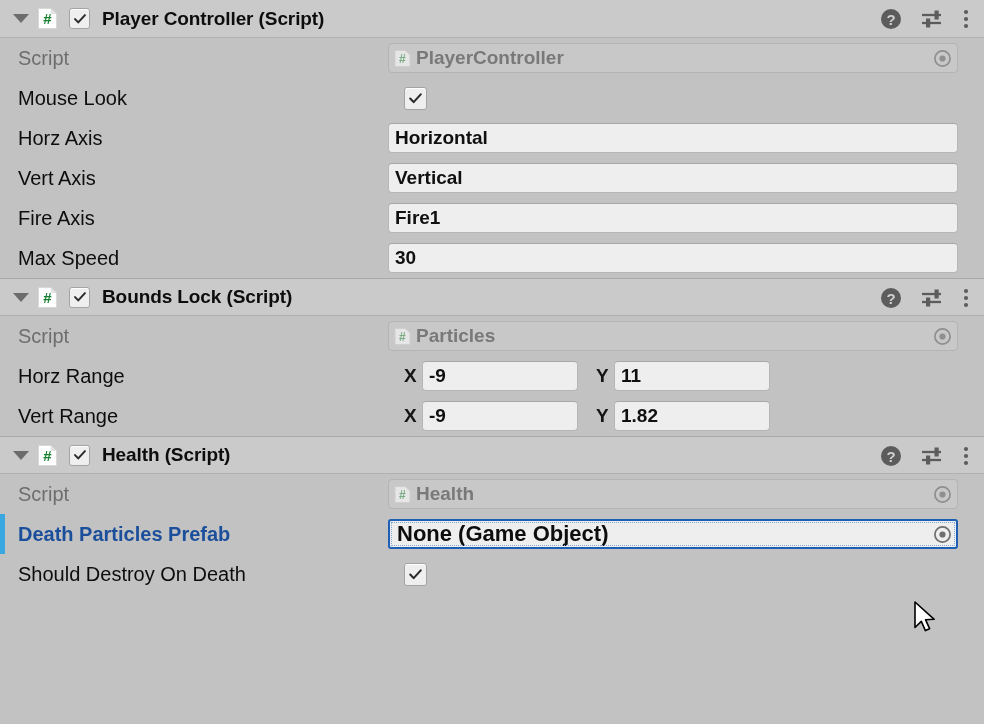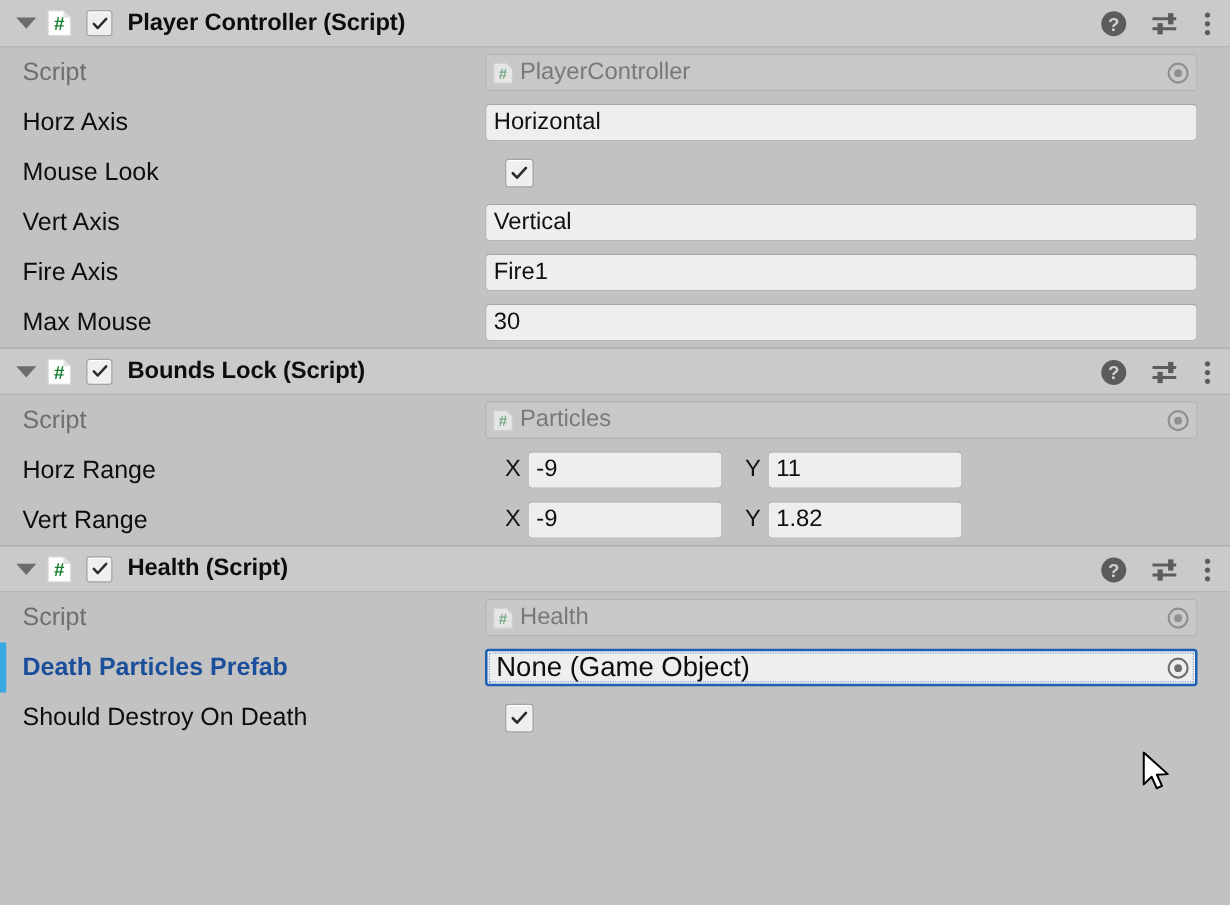"PlayerController" .row-field { font-weight: none -> bold }
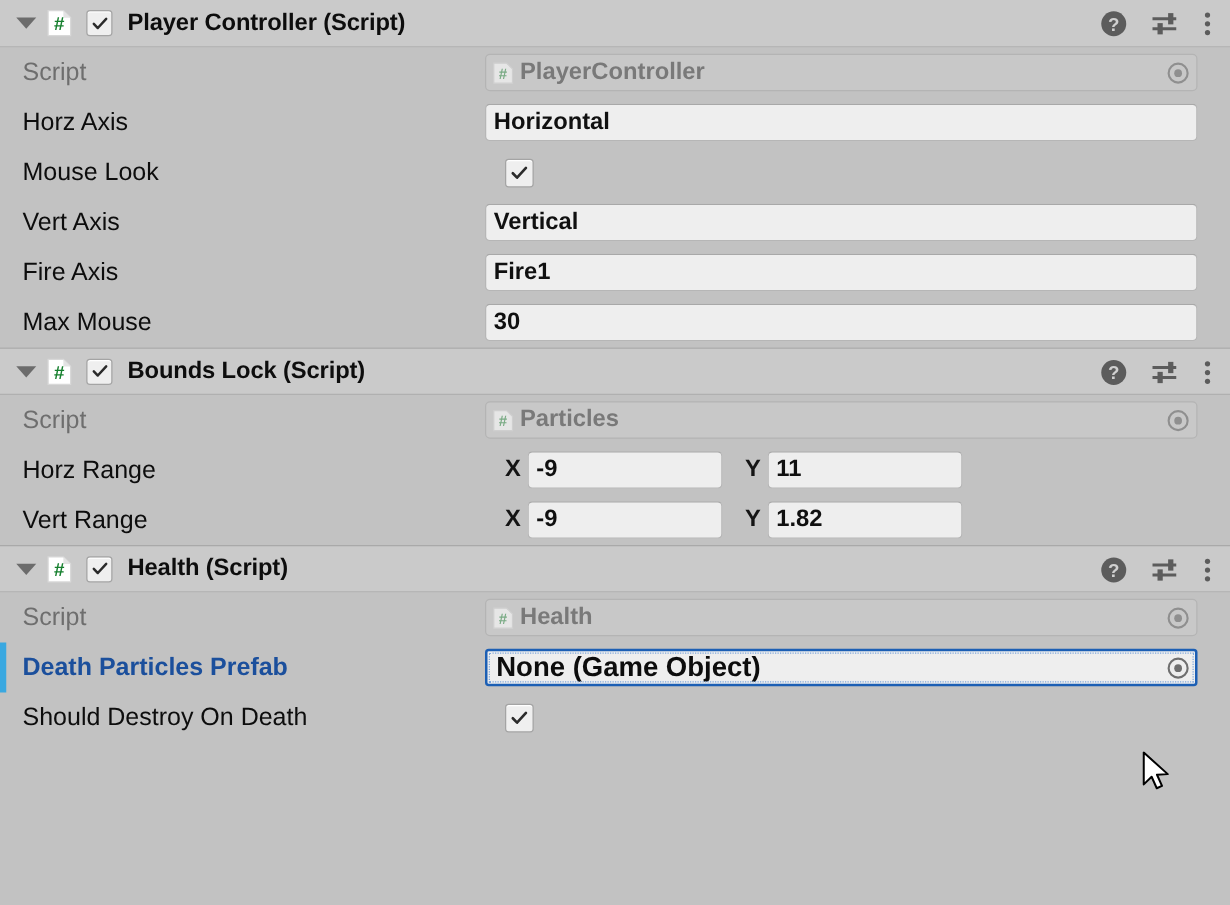"Horz Axis" div.row { order: before "Mouse Look" -> after "Mouse Look" }
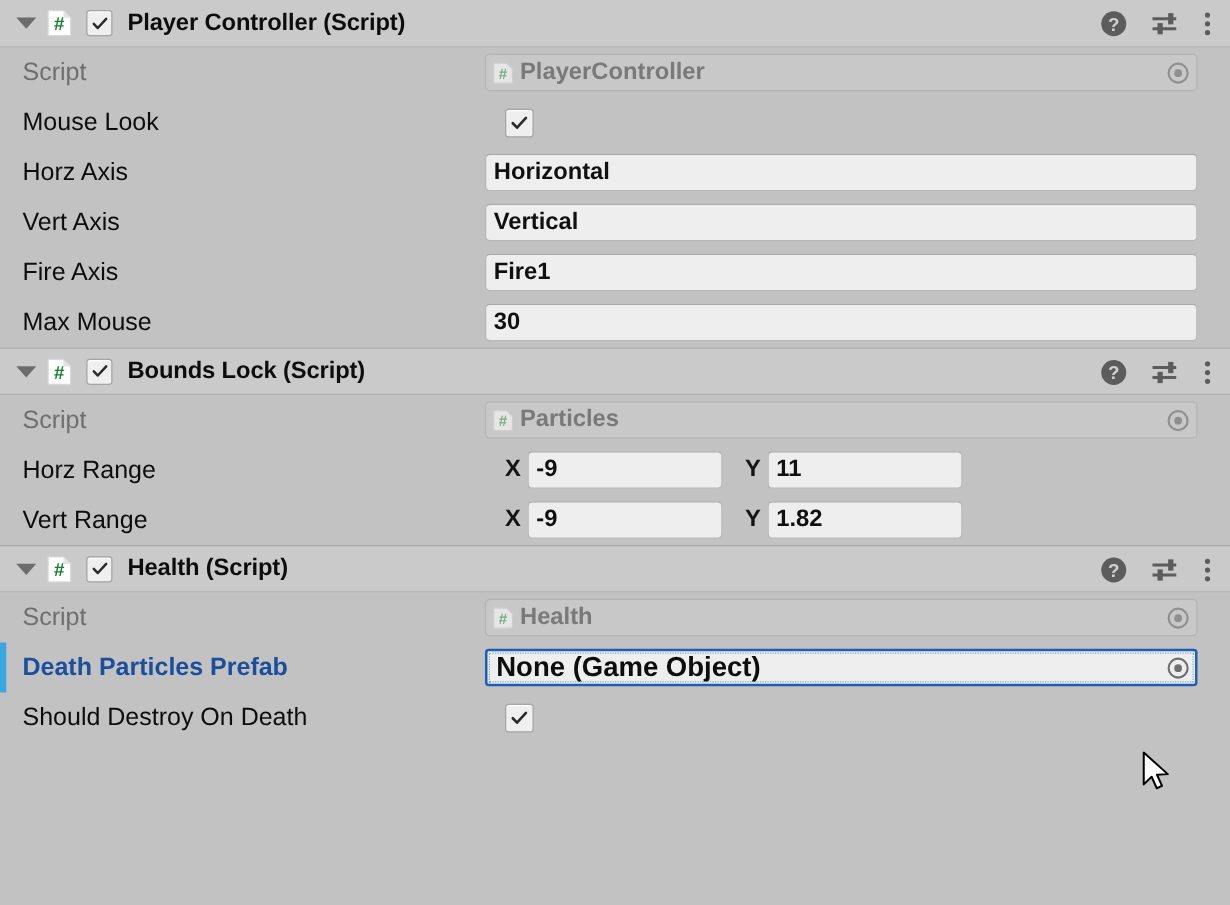"Max Mouse" div.row-label { text: Mouse -> Speed }
